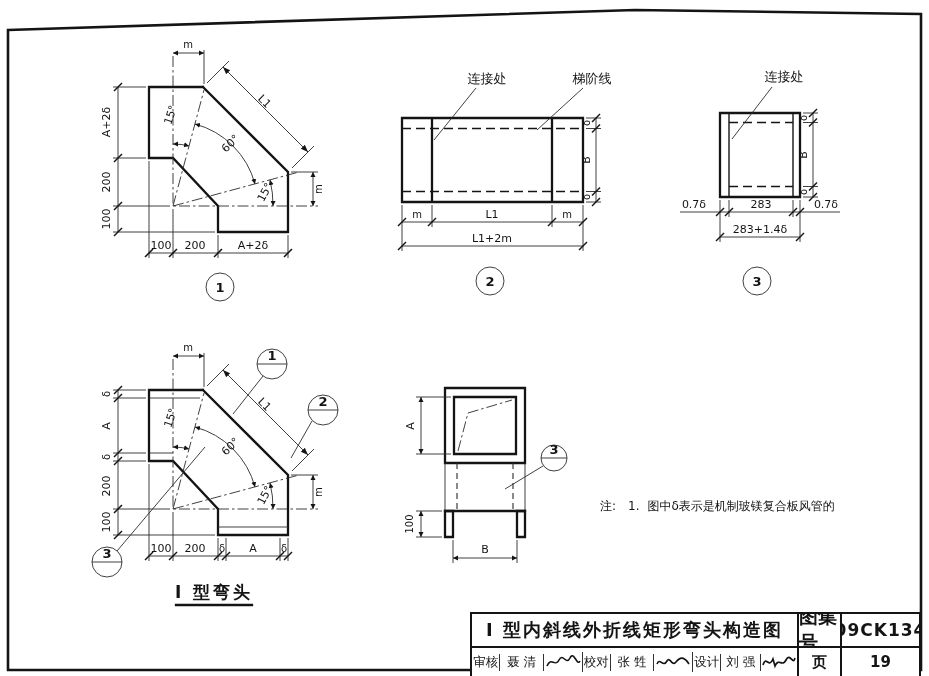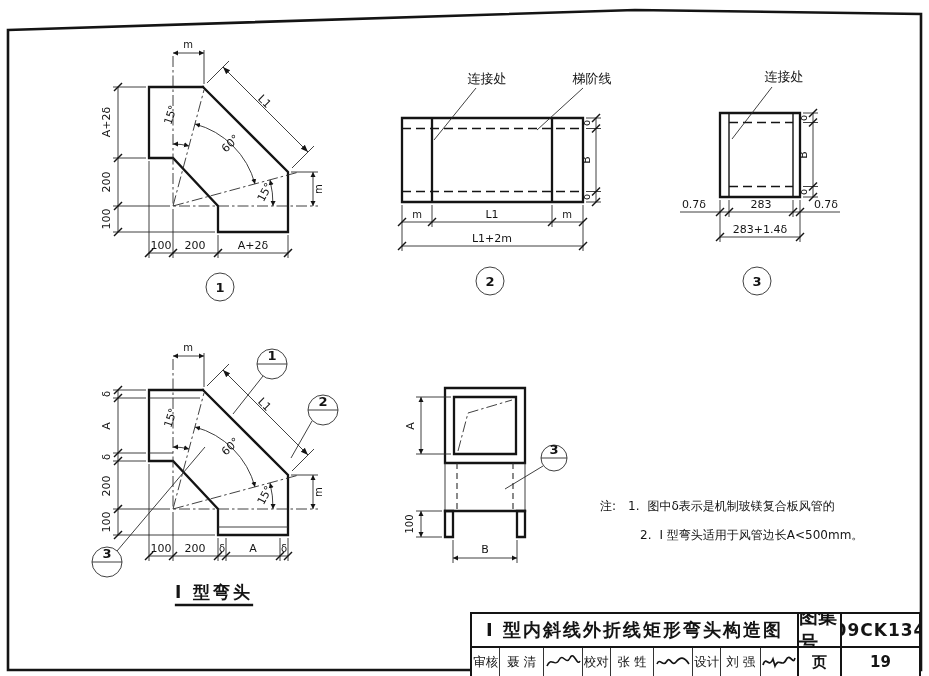"2. I 型弯头适用于风管边长A<500mm。" div.r3 { html: <div> <span>2.</span><span>I 型弯头适用于风管边长A&lt;500mm。</span> </div> -> none }
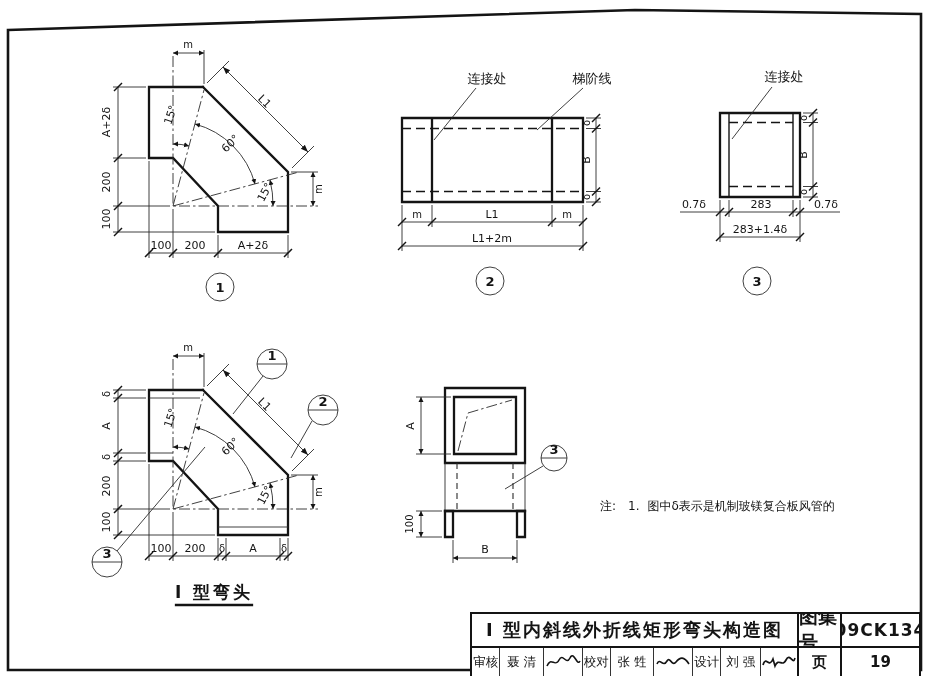"审核" #signrow { align-items: none -> center }
